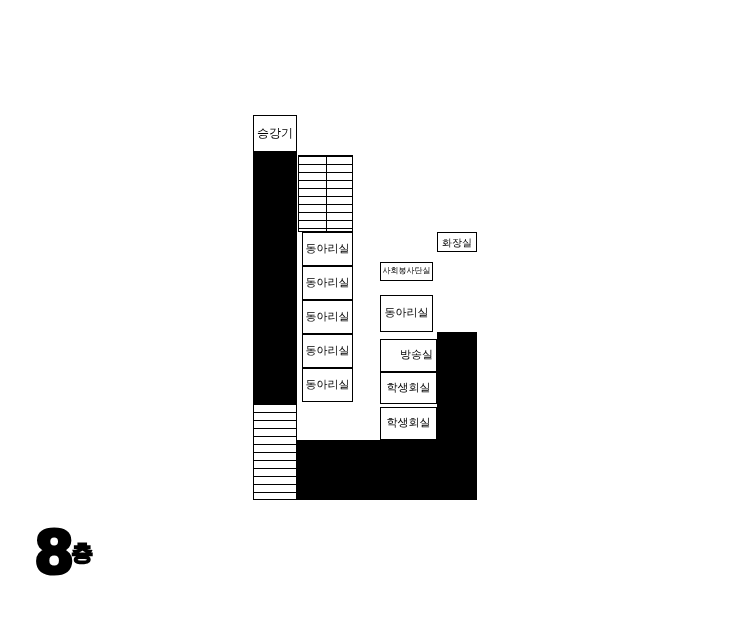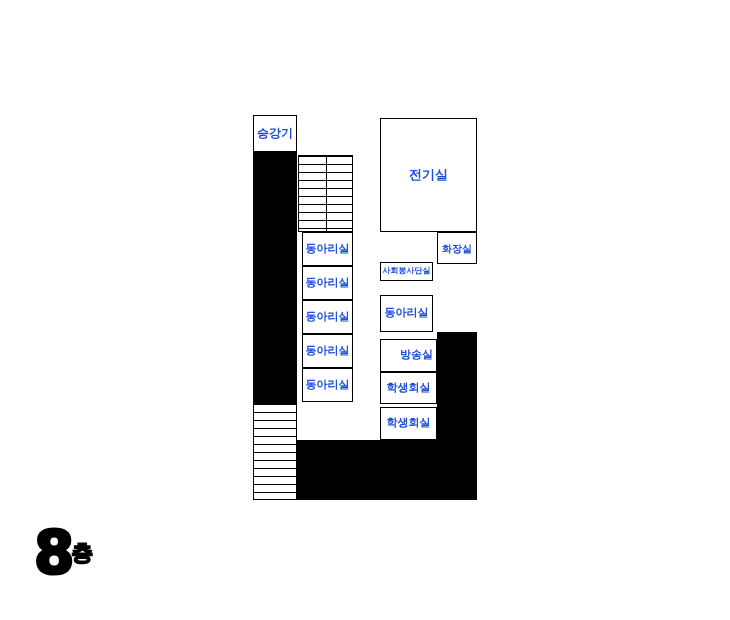"승강기" .room { color: #1d4ed8 -> #000000; font-weight: bold -> none }
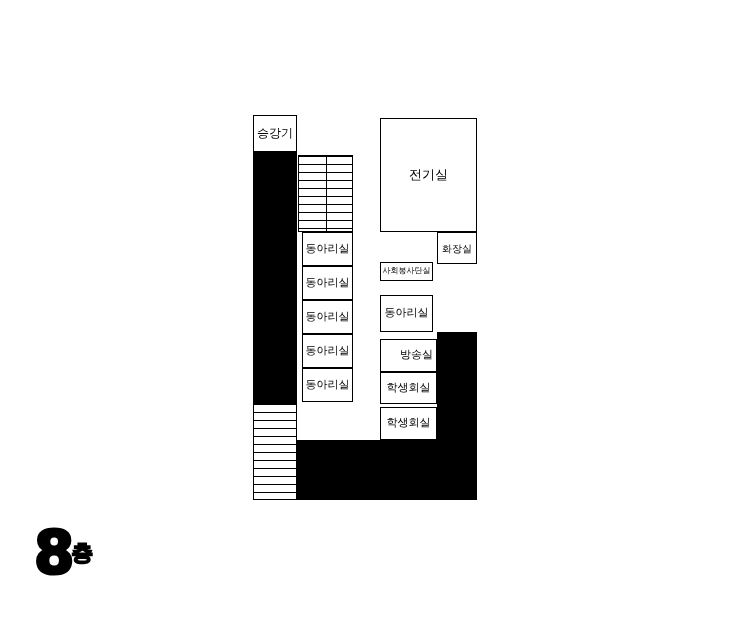"전기실" div.room { html: <div>전기실</div> -> none }
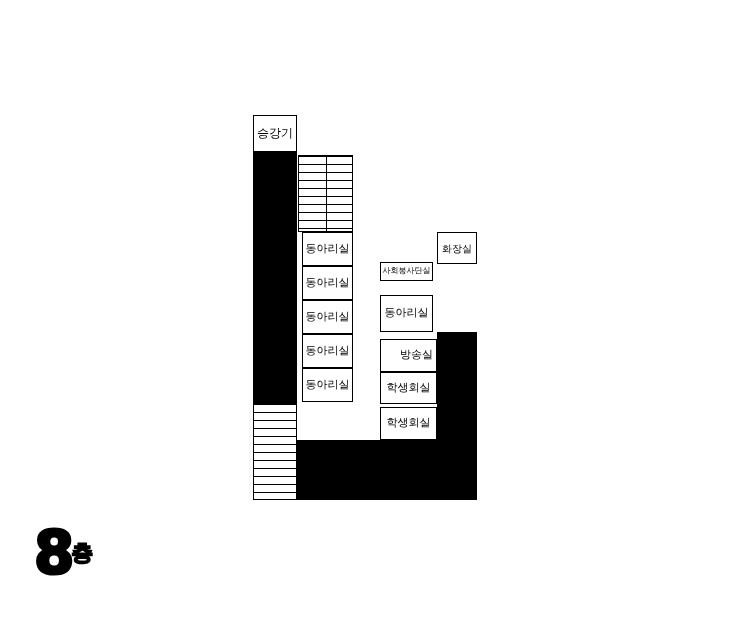"화장실" .restroom { height: 32px -> 20px }
